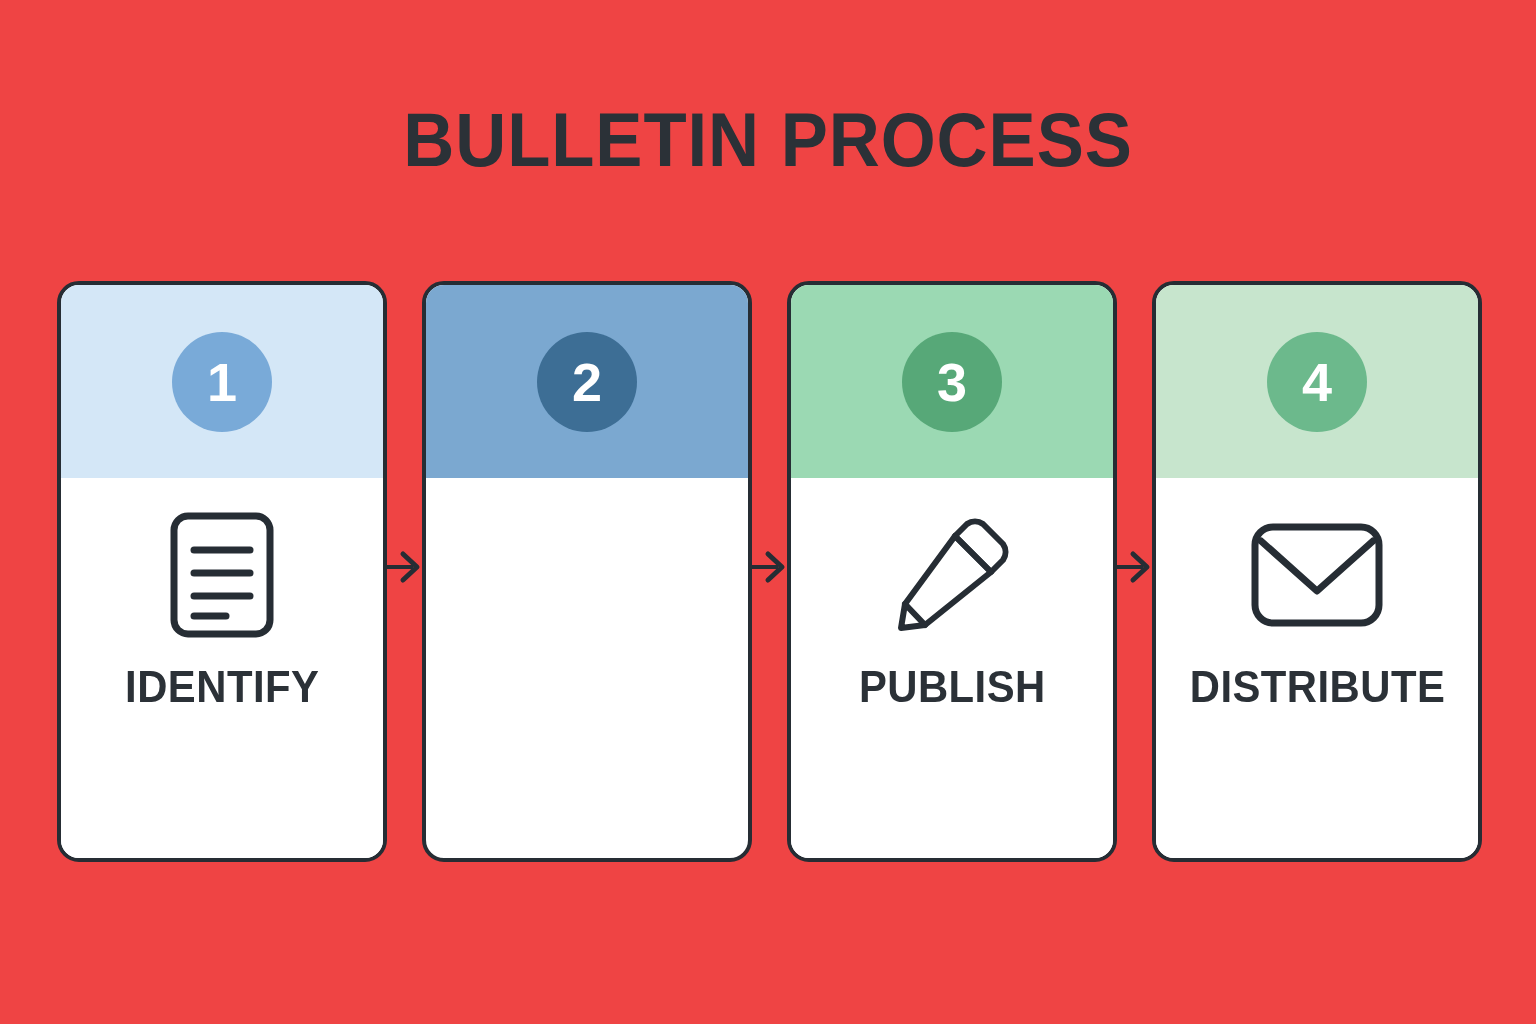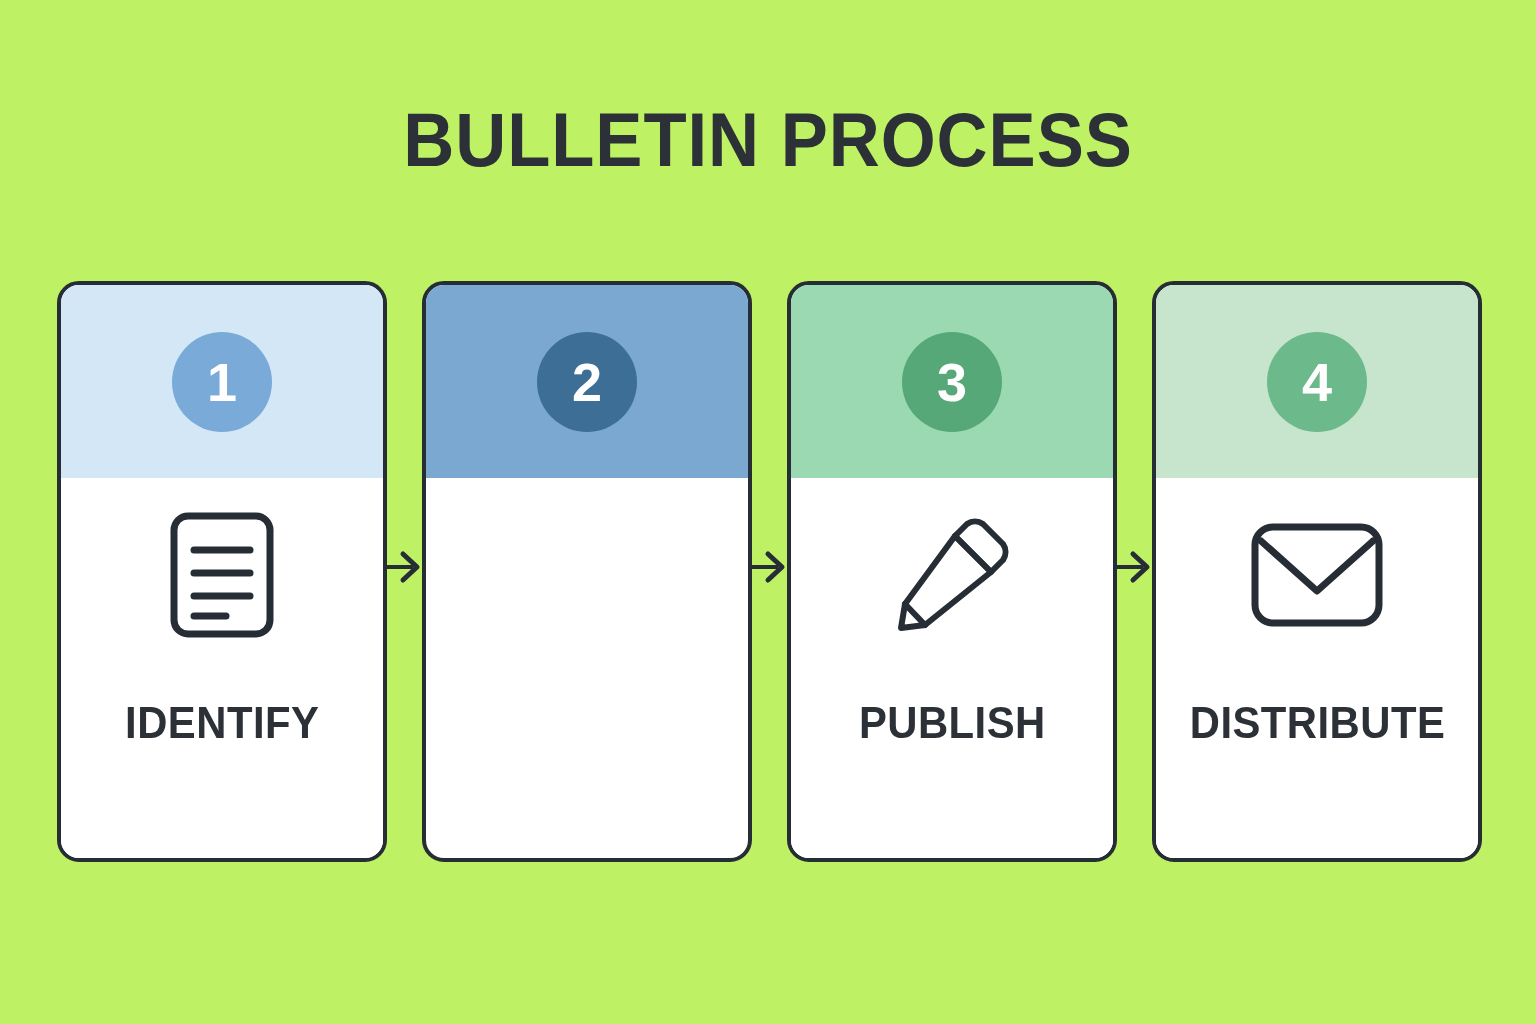"BULLETIN PROCESS" div.canvas { background: #bef264 -> #ef4444 }
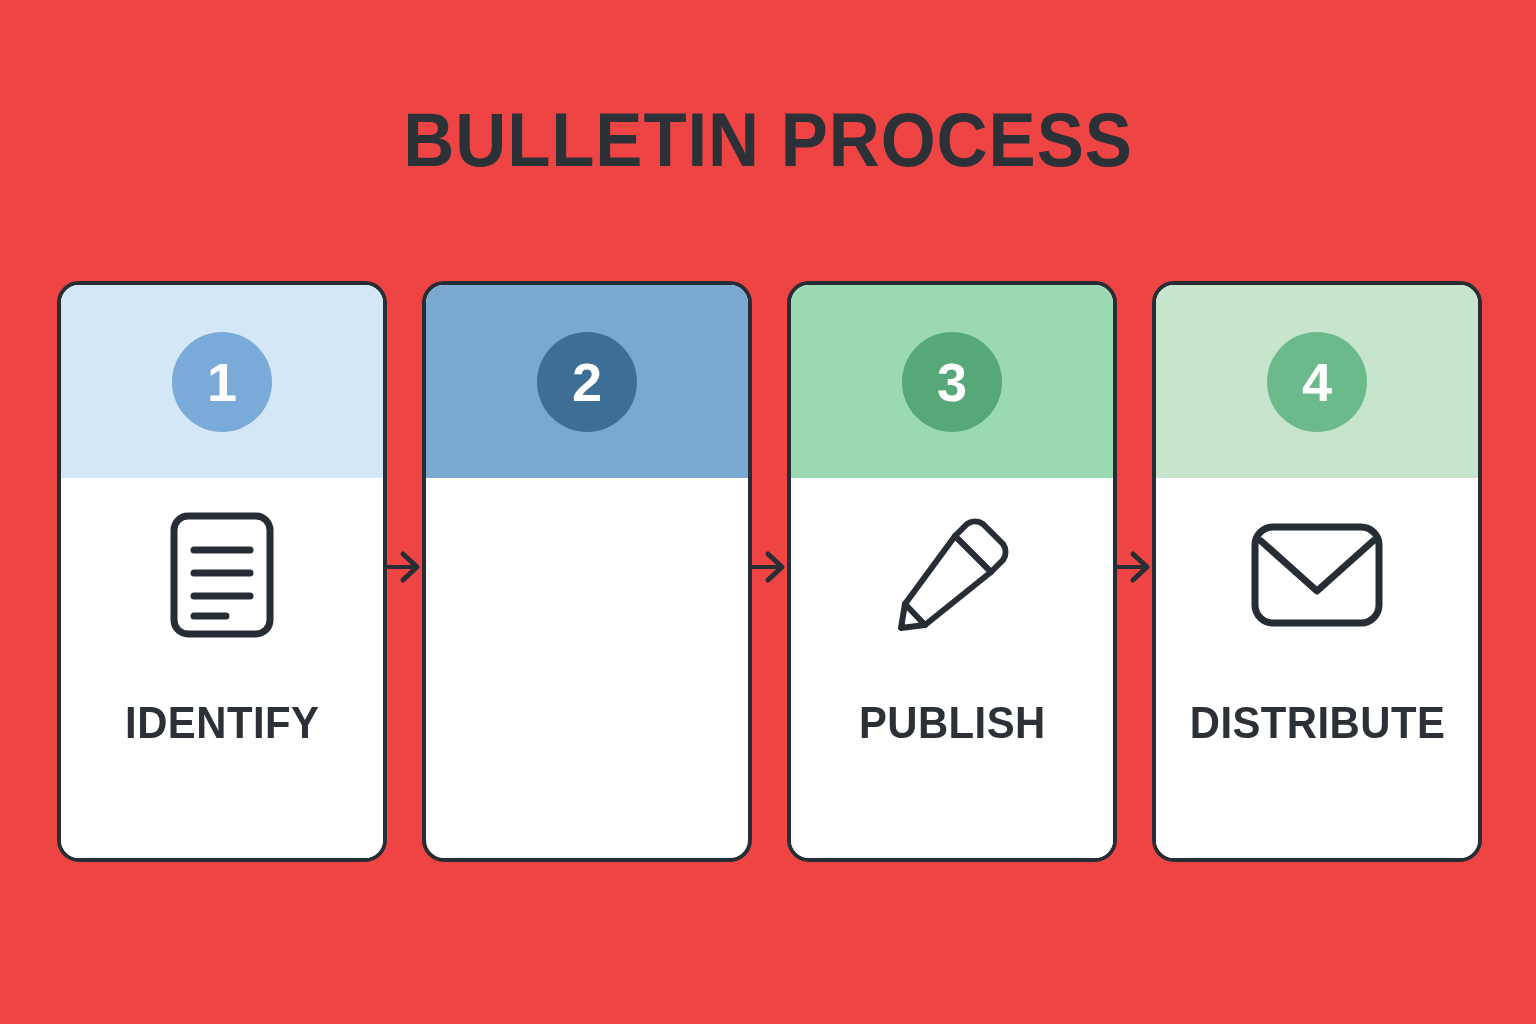"IDENTIFY" .card-body { gap: 36px -> none }
